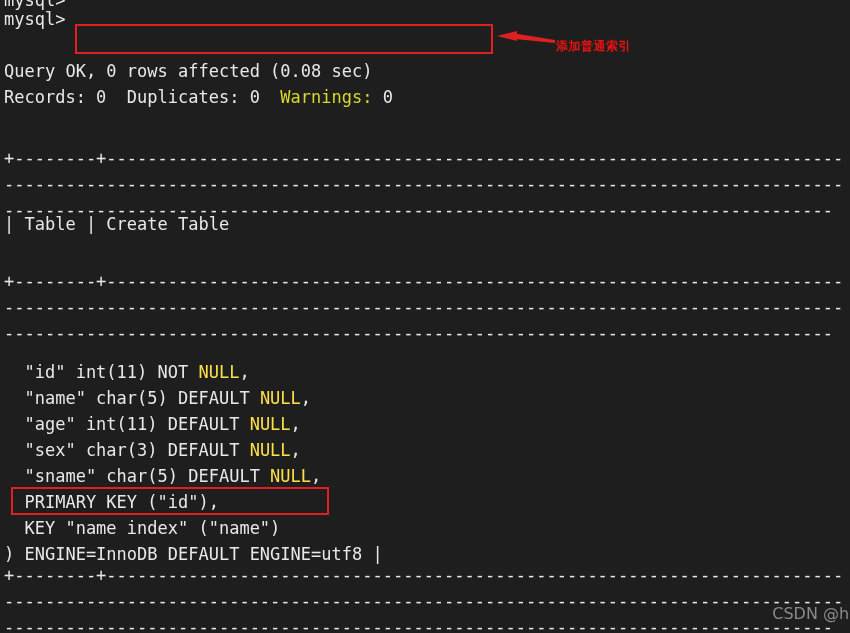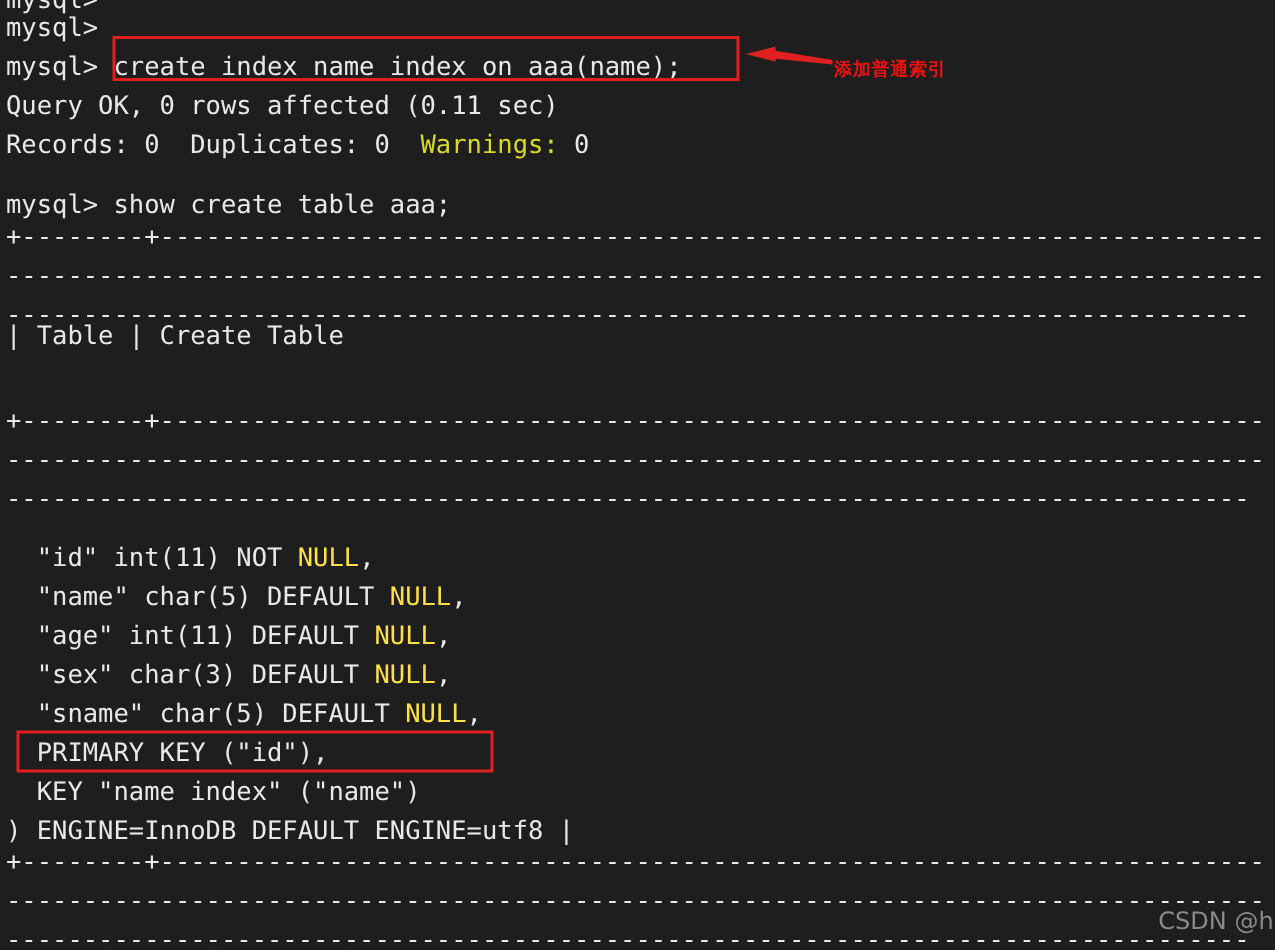"mysql> create index name_index on" div.line { html: <div><span>mysql&gt; </span><span>create index name_index on aaa(name);</span></div> -> none }
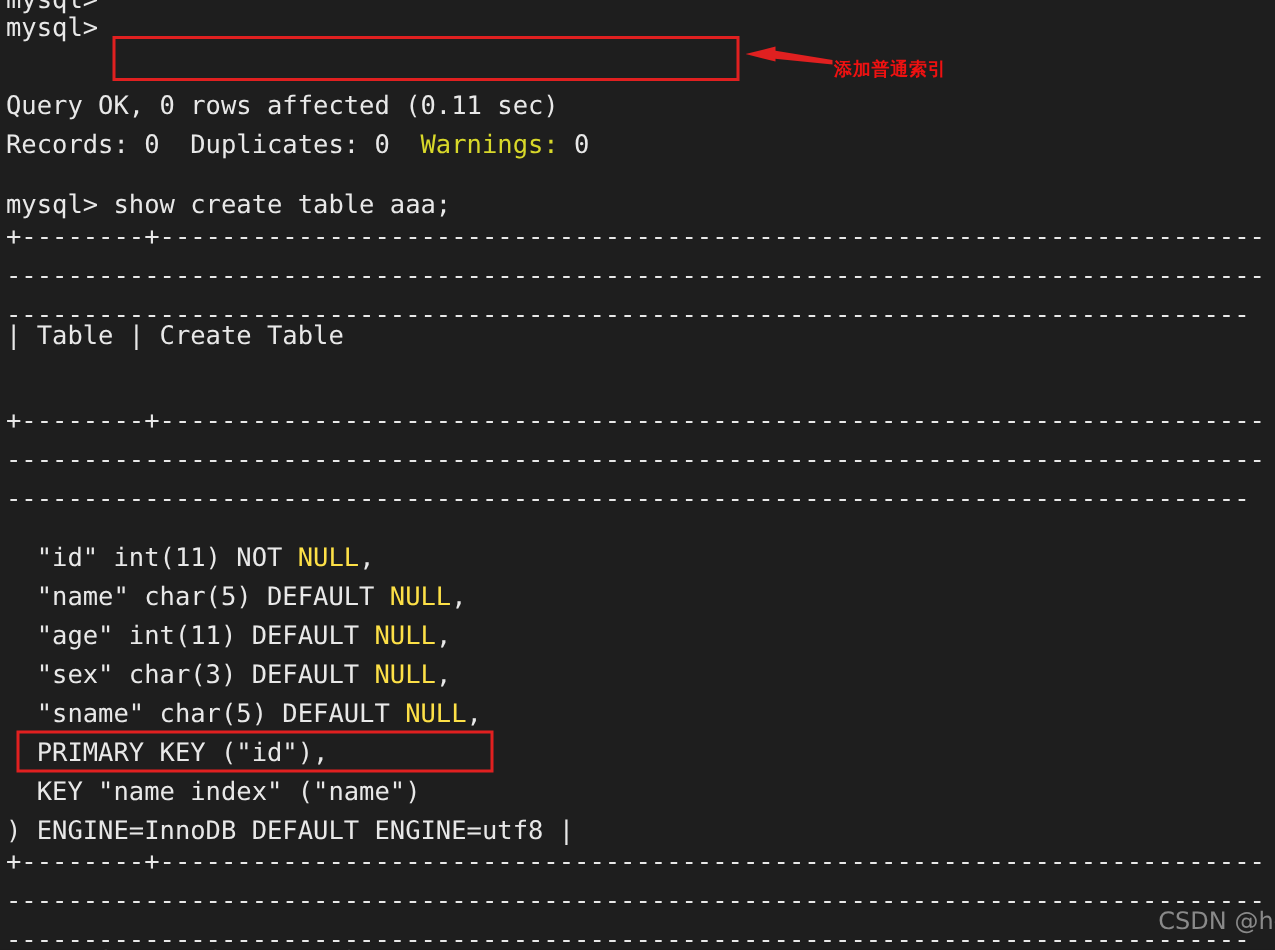"Query OK, 0 rows affected" div.line { text: 0.11 -> 0.08 }
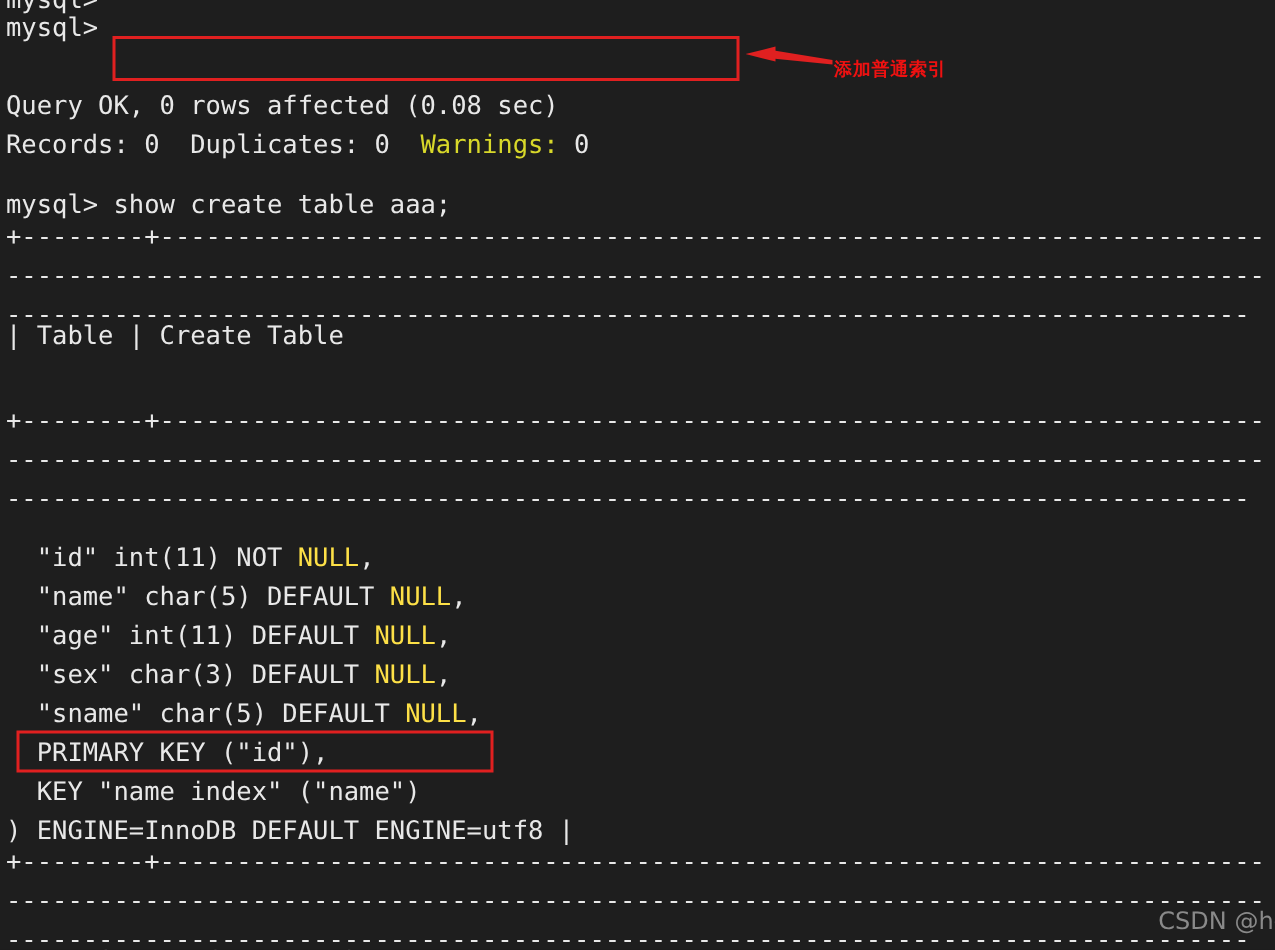"mysql> show create table aaa;" div.line { html: <div>mysql&gt; show create table aaa;</div> -> none }
